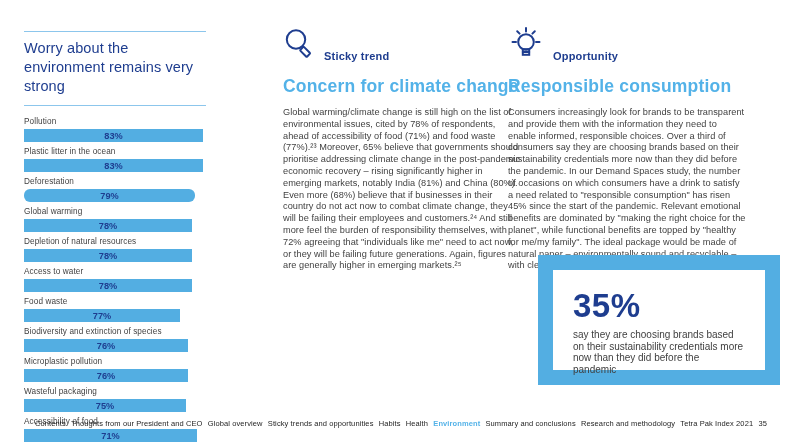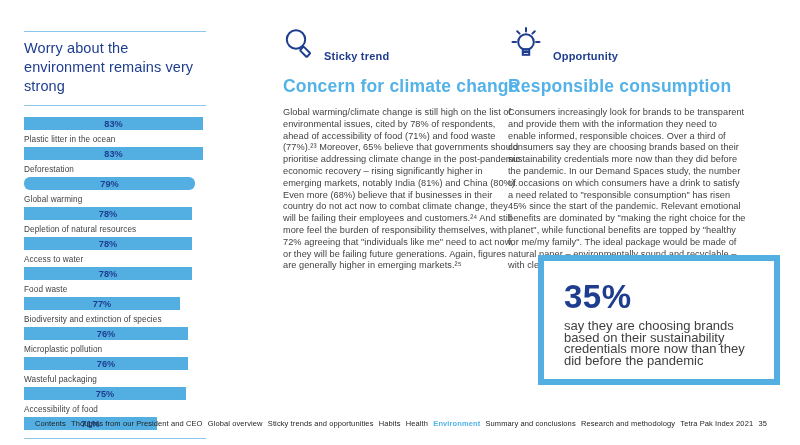"Pollution" div.bar-label { html: none -> <div>Pollution</div> }
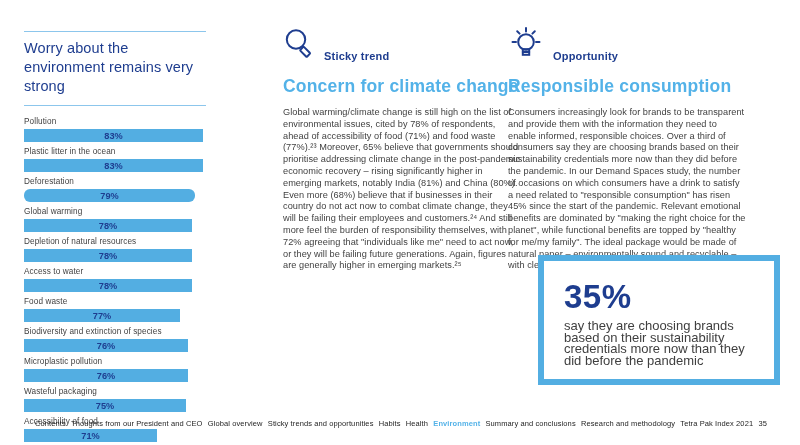"35%" .callout { padding: 6px -> 15px }
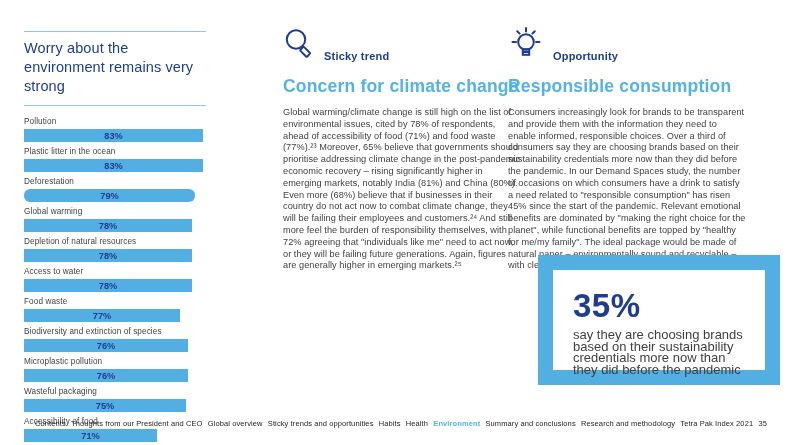"say they are choosing brands" .callout-caption { font-size: 13px -> 10px }
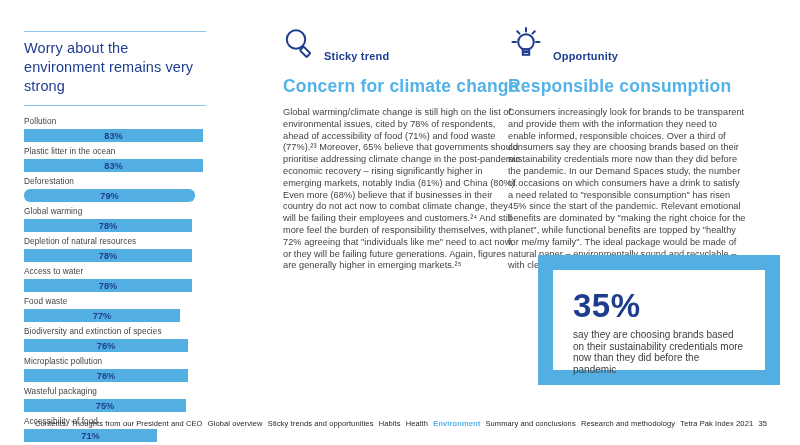"71%" div.bar { width: 133px -> 173px }
